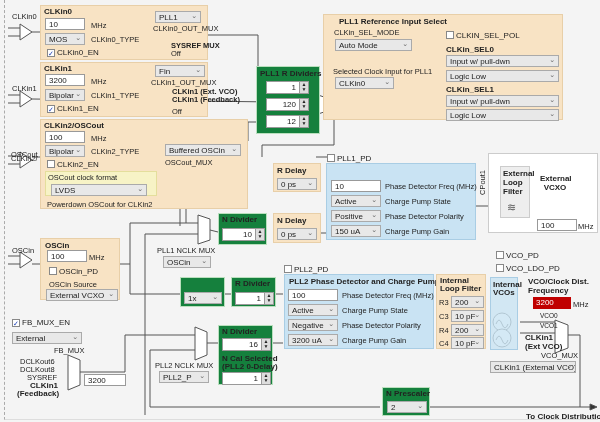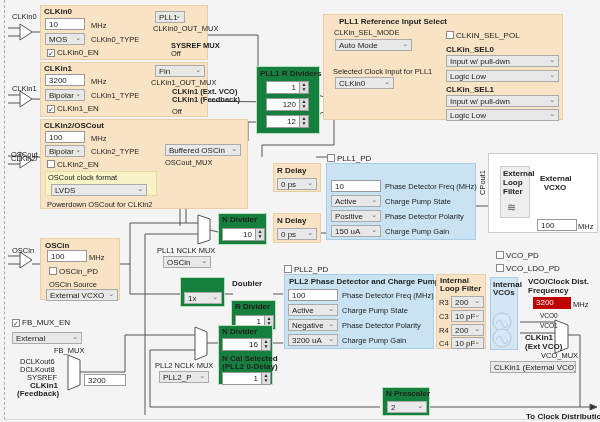"PLL1" div.select { width: 30px -> 46px }
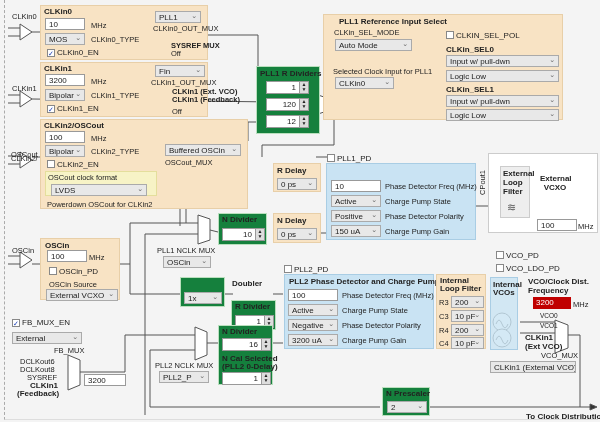"R Divider" div.green { margin-top: 23px -> none }
